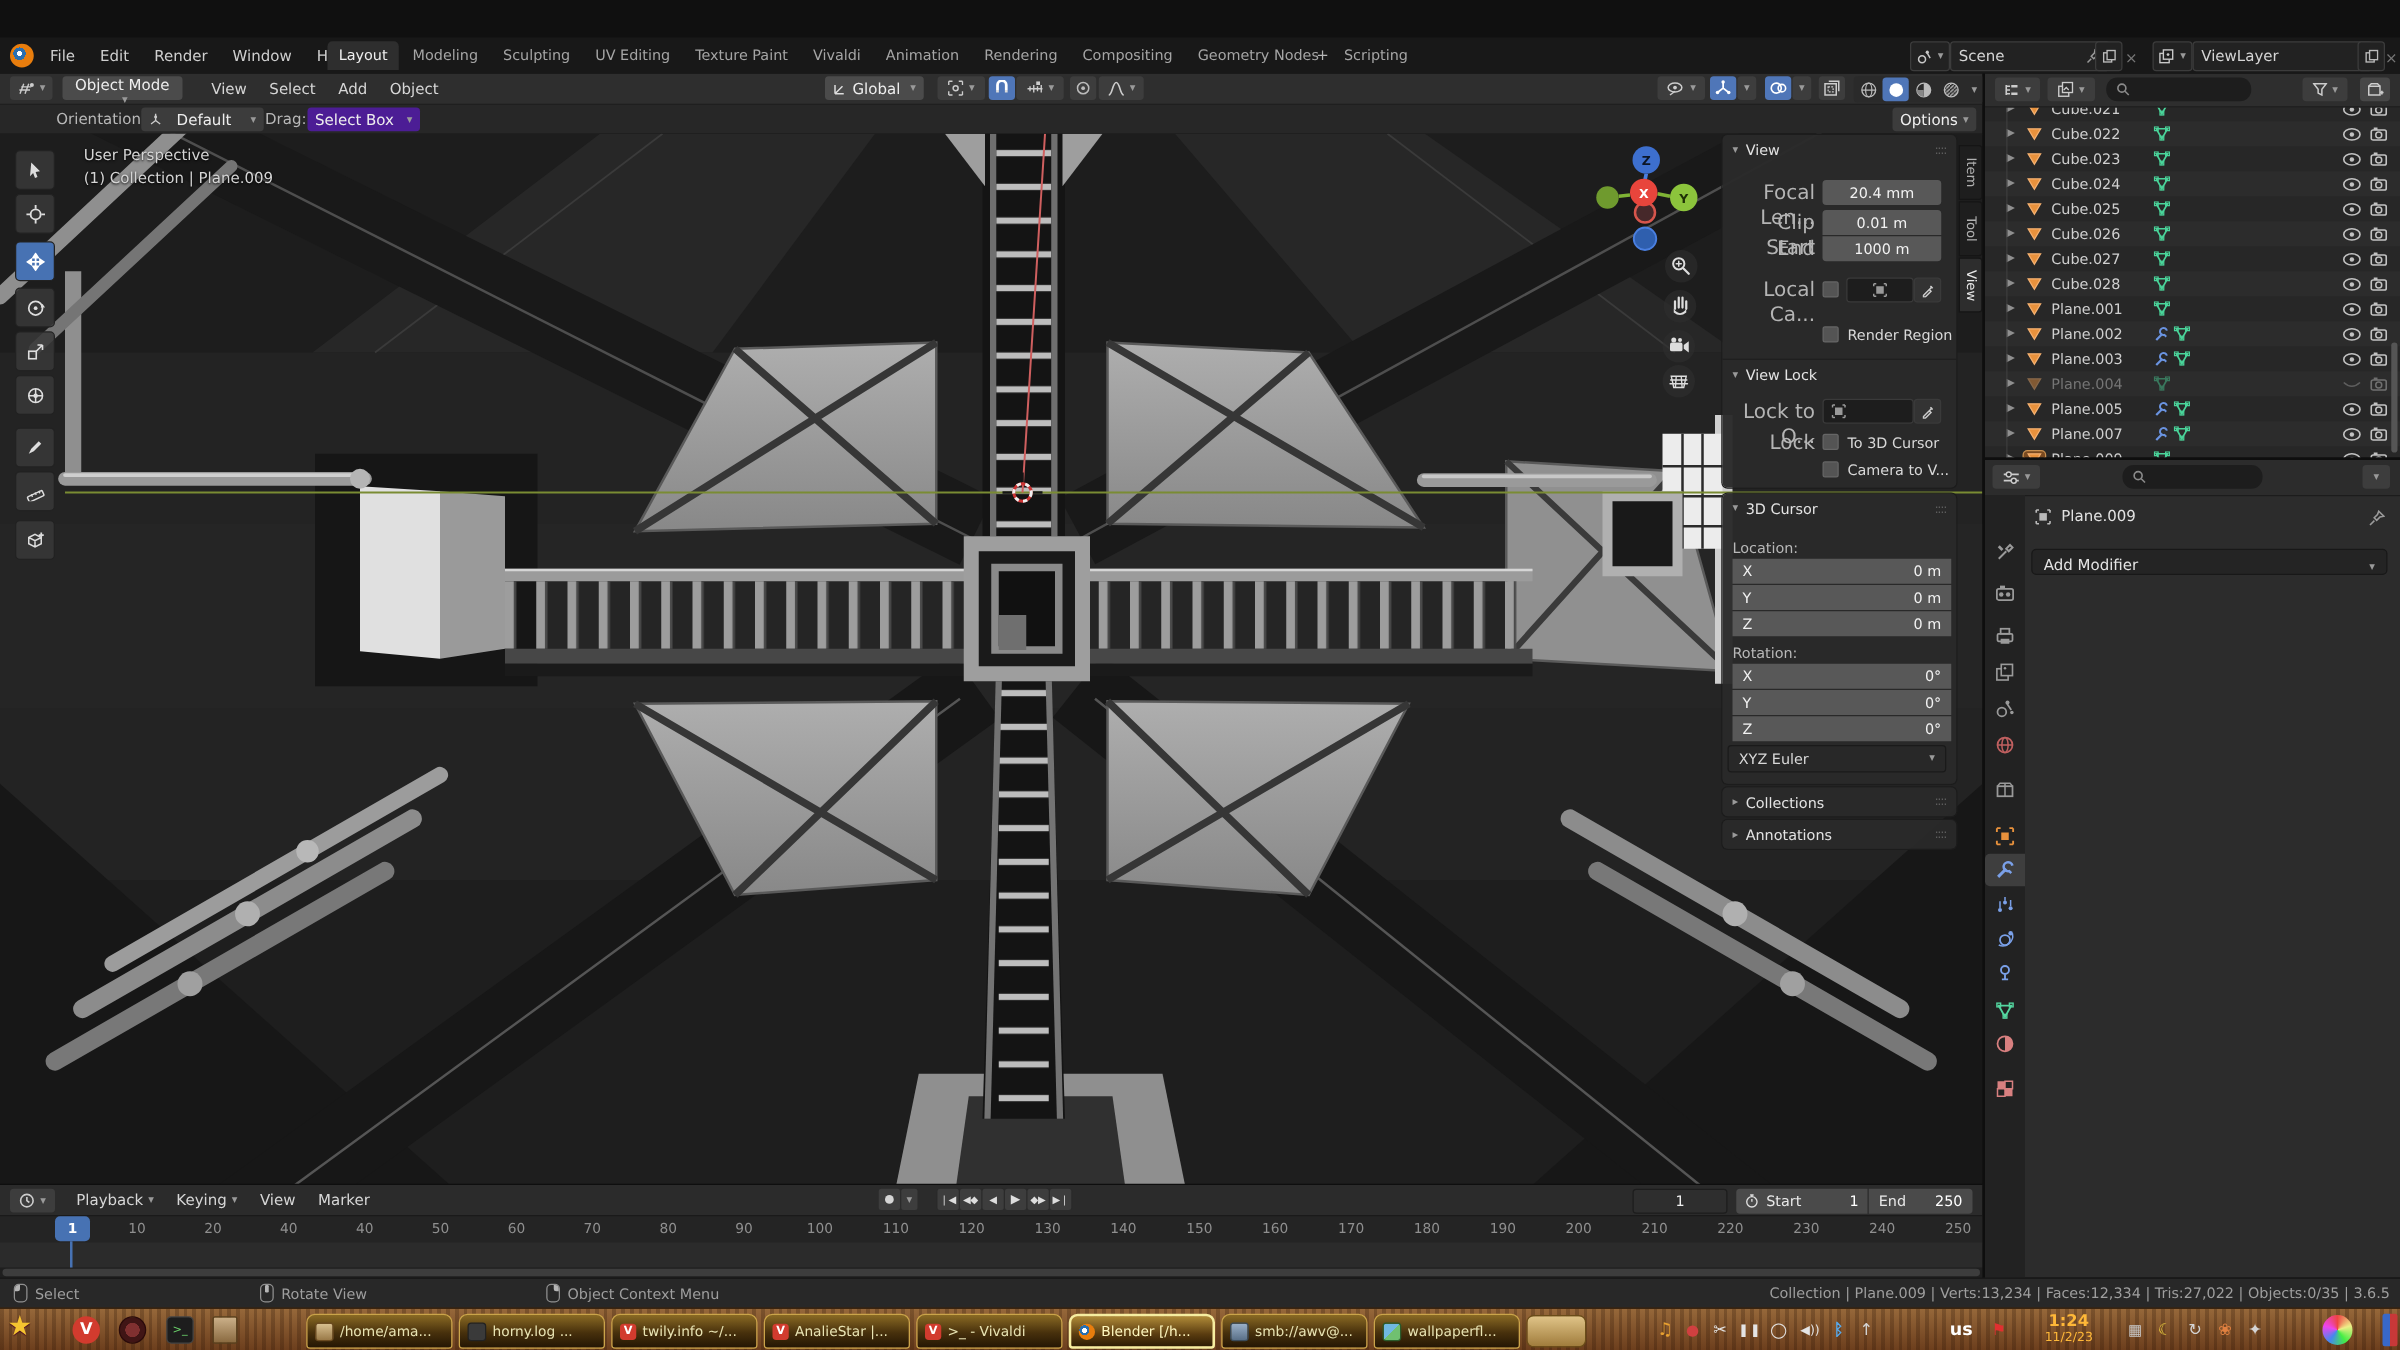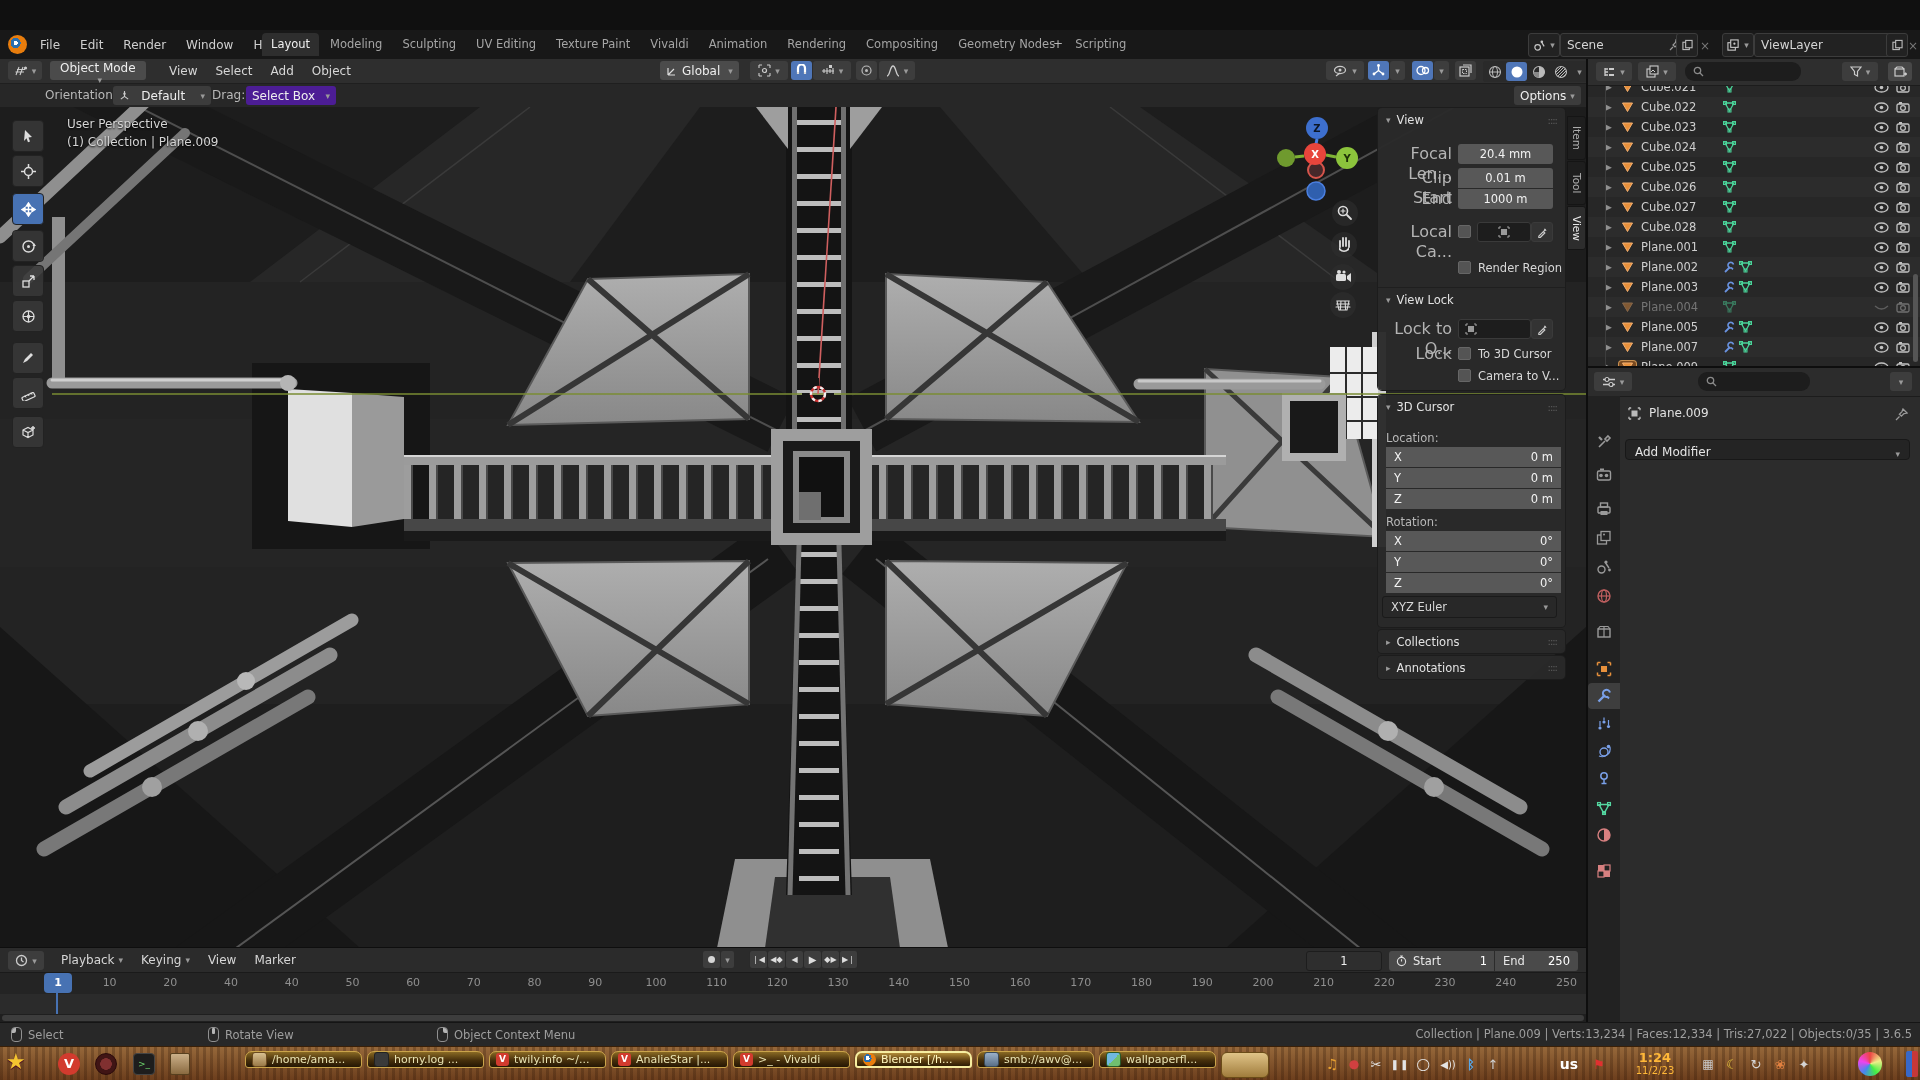"/home/ama..." .task { height: 17px -> 28px }
